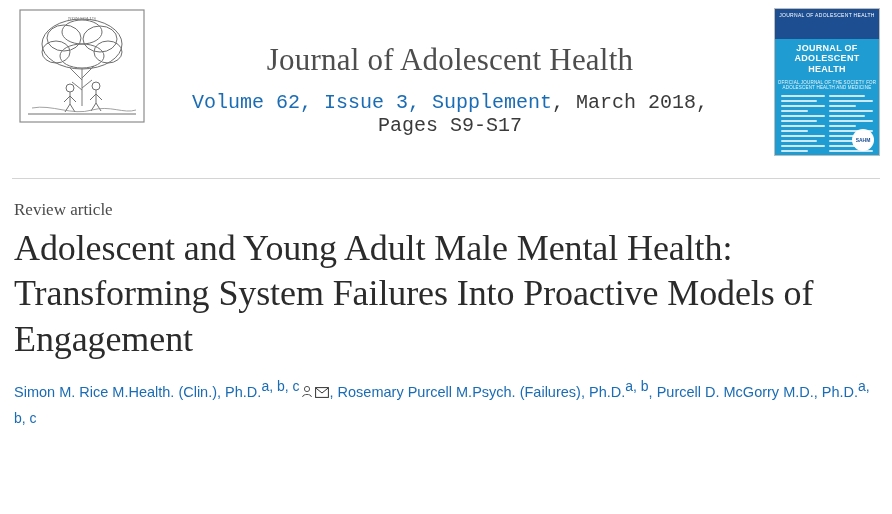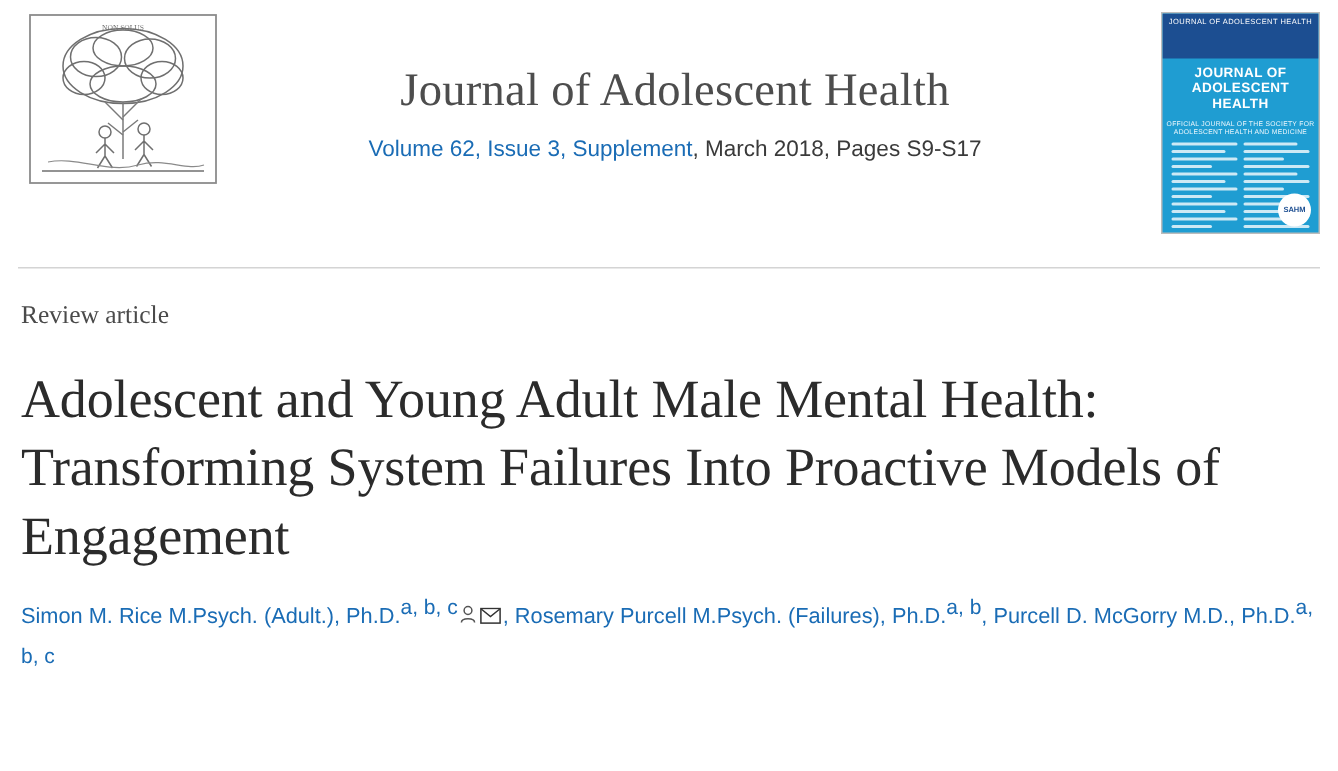"Volume 62, Issue 3, Supplement," .journal-issue { font-family: Liberation Sans, sans-serif -> Liberation Mono, monospace; font-size: 15px -> 20px }
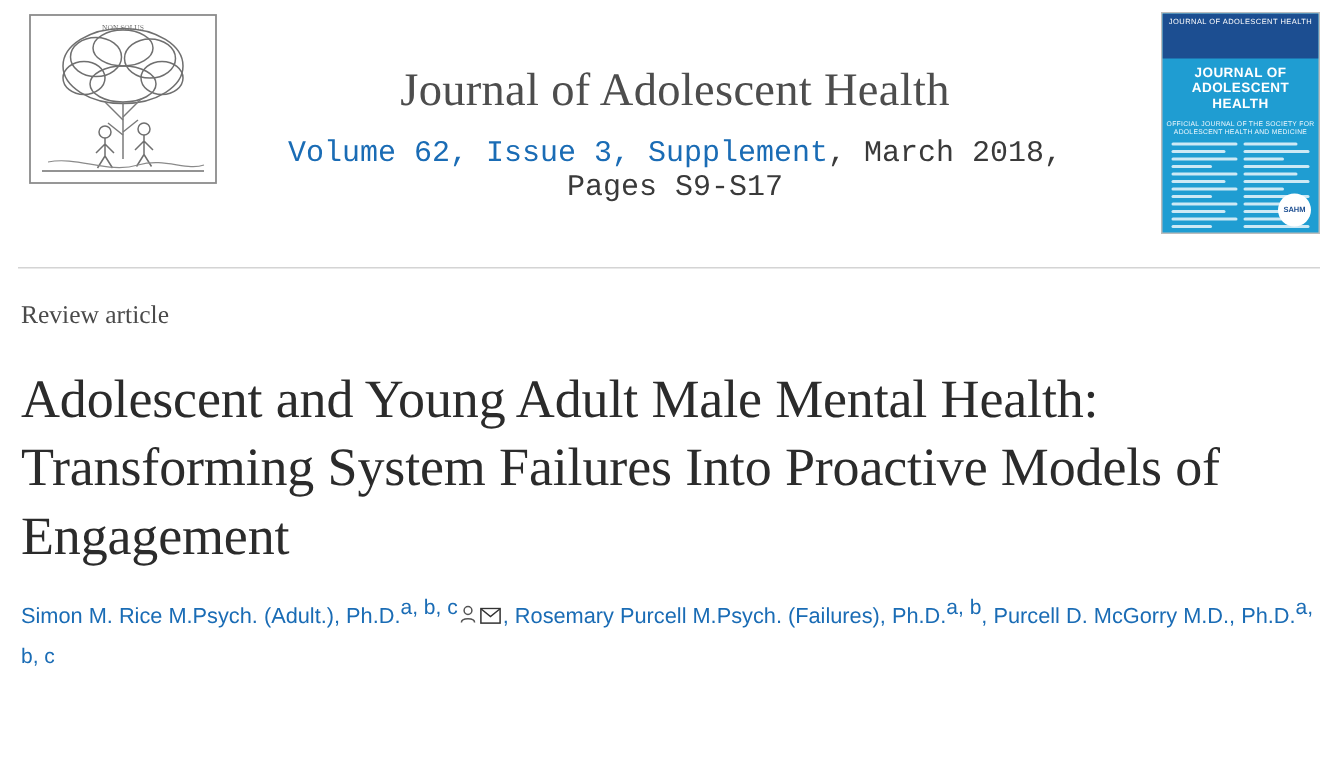"Review article" .article-type { margin-bottom: 24px -> 6px }
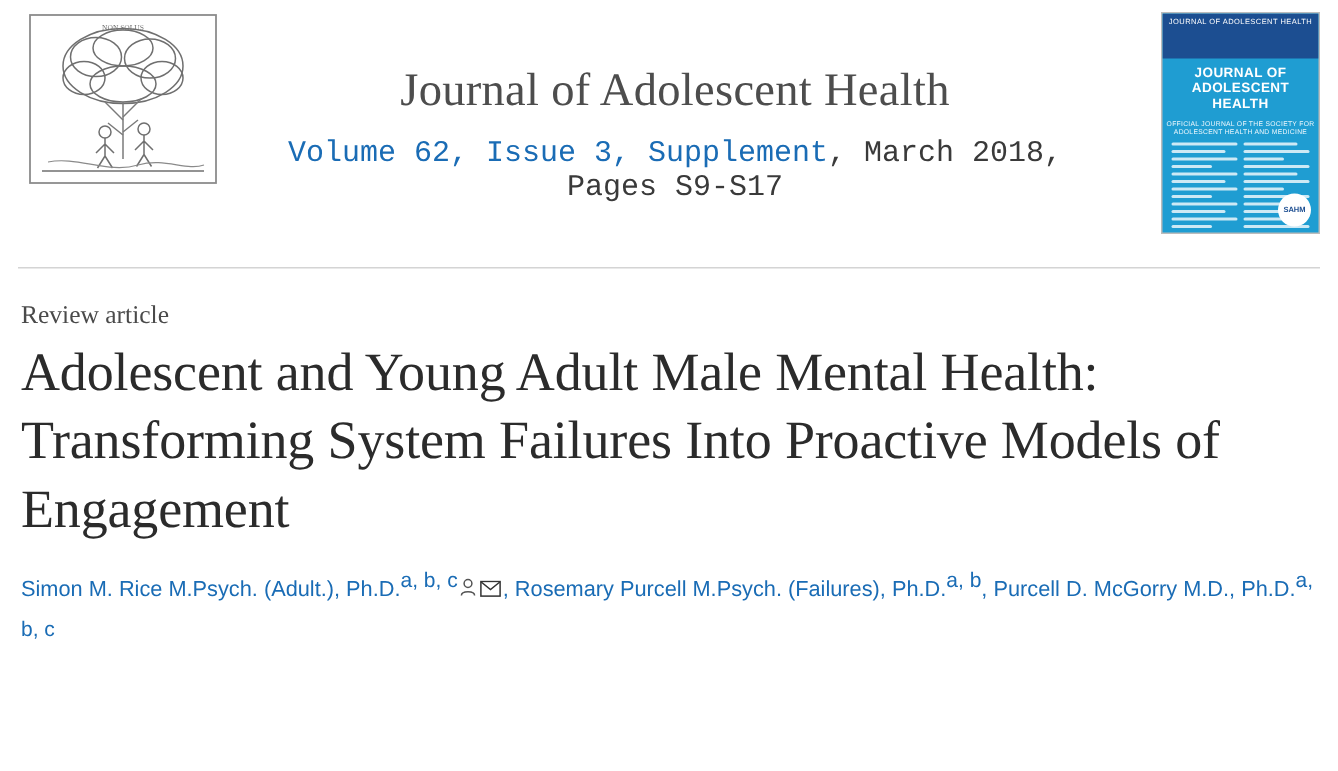"Simon M. Rice M.Psych. (Adult.)," span.author-name { text: M.Psych. (Adult -> M.Health. (Clin }
